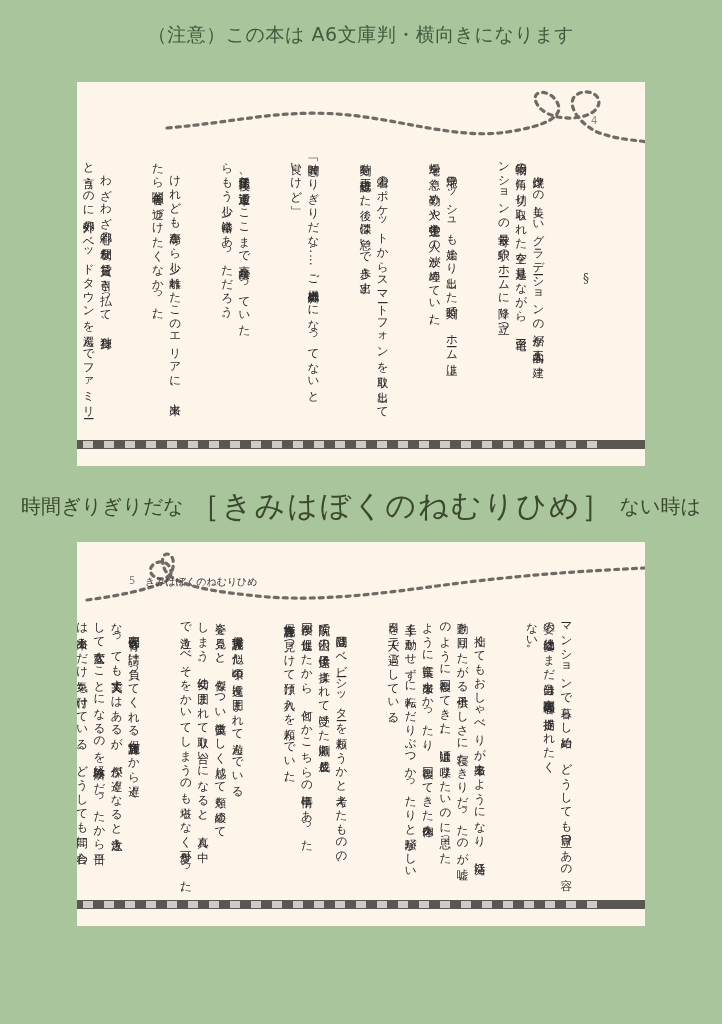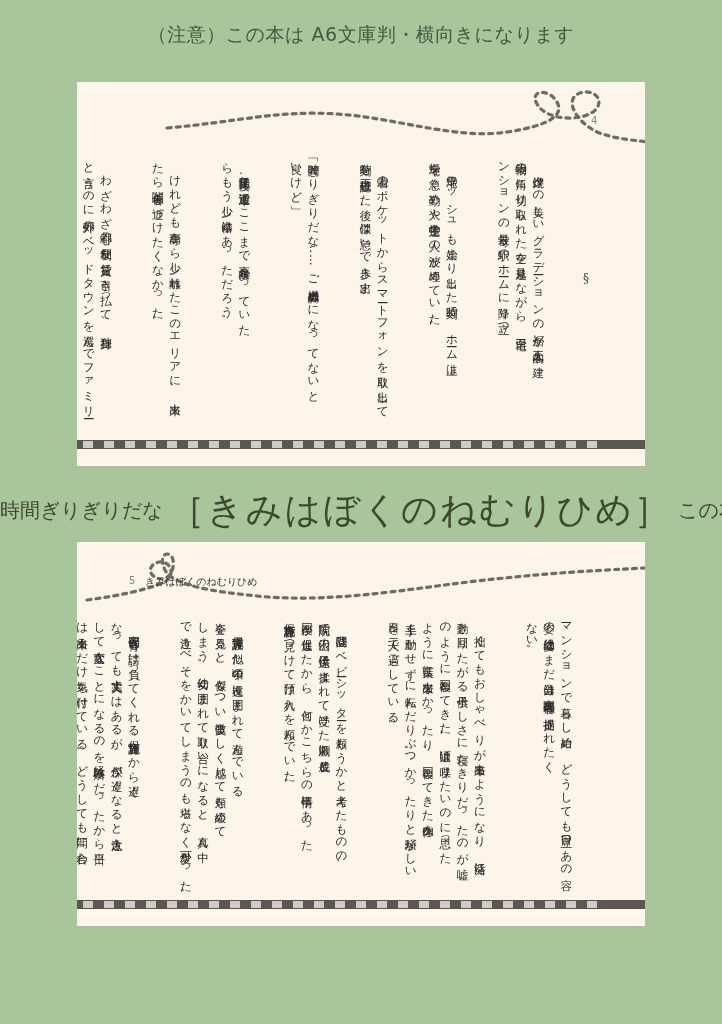"［きみはぼくのねむりひめ］" .title-row .main { font-size: 36px -> 30px }
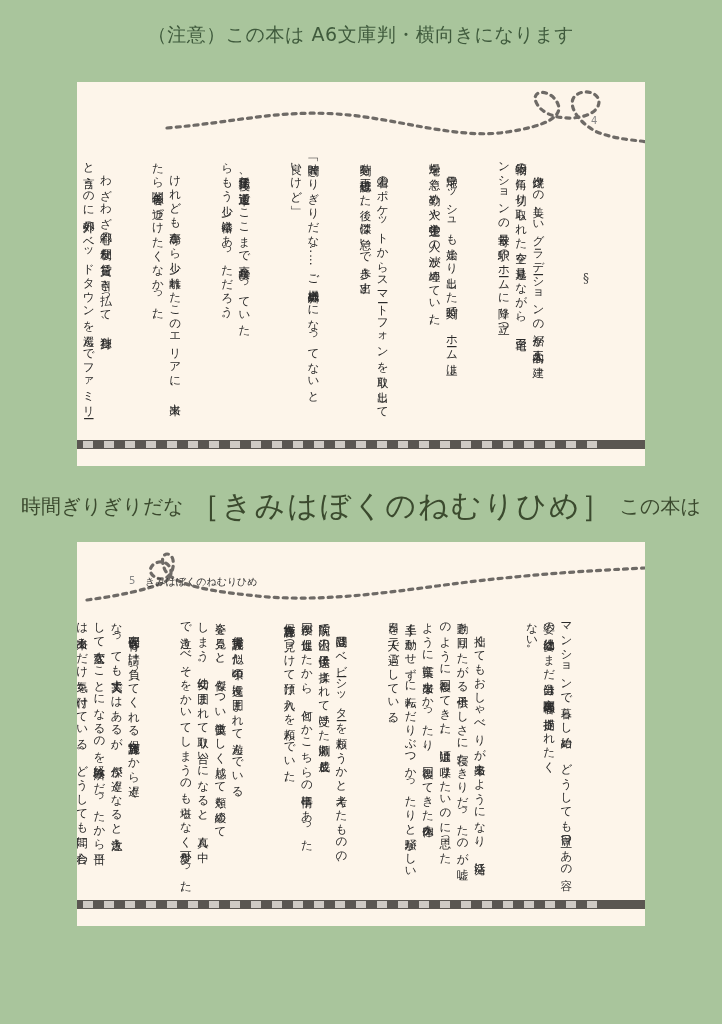"この本は" span.post { text: この本 -> ない時 }
